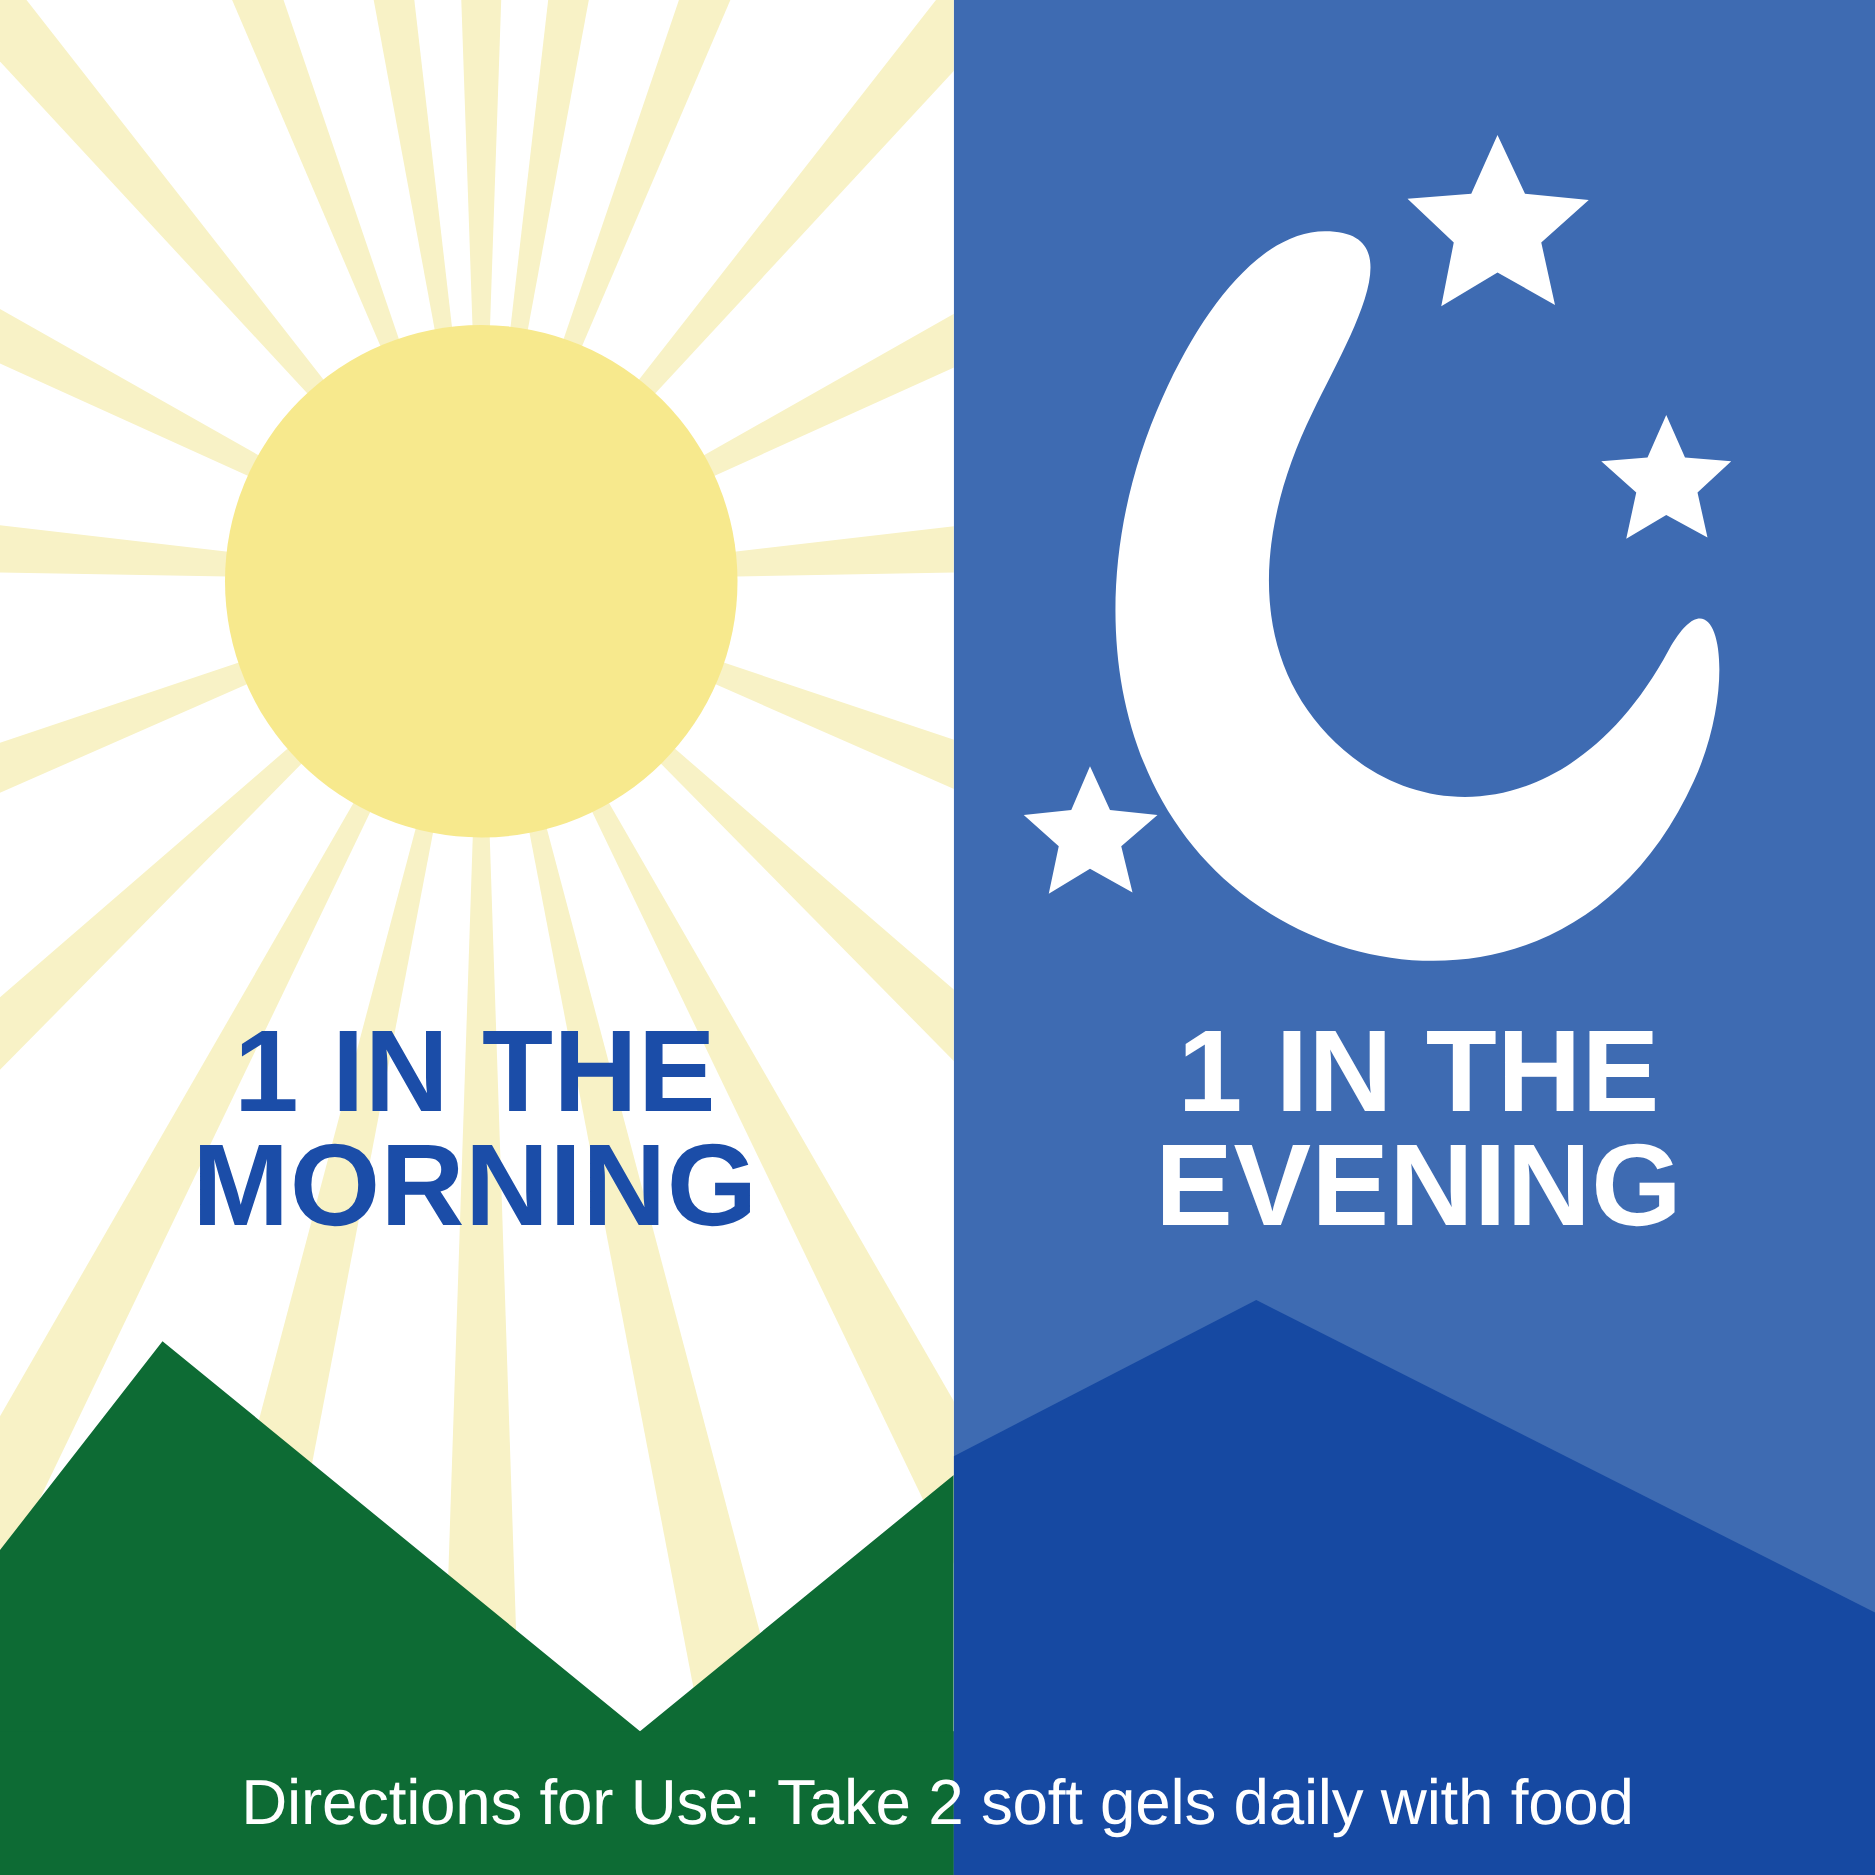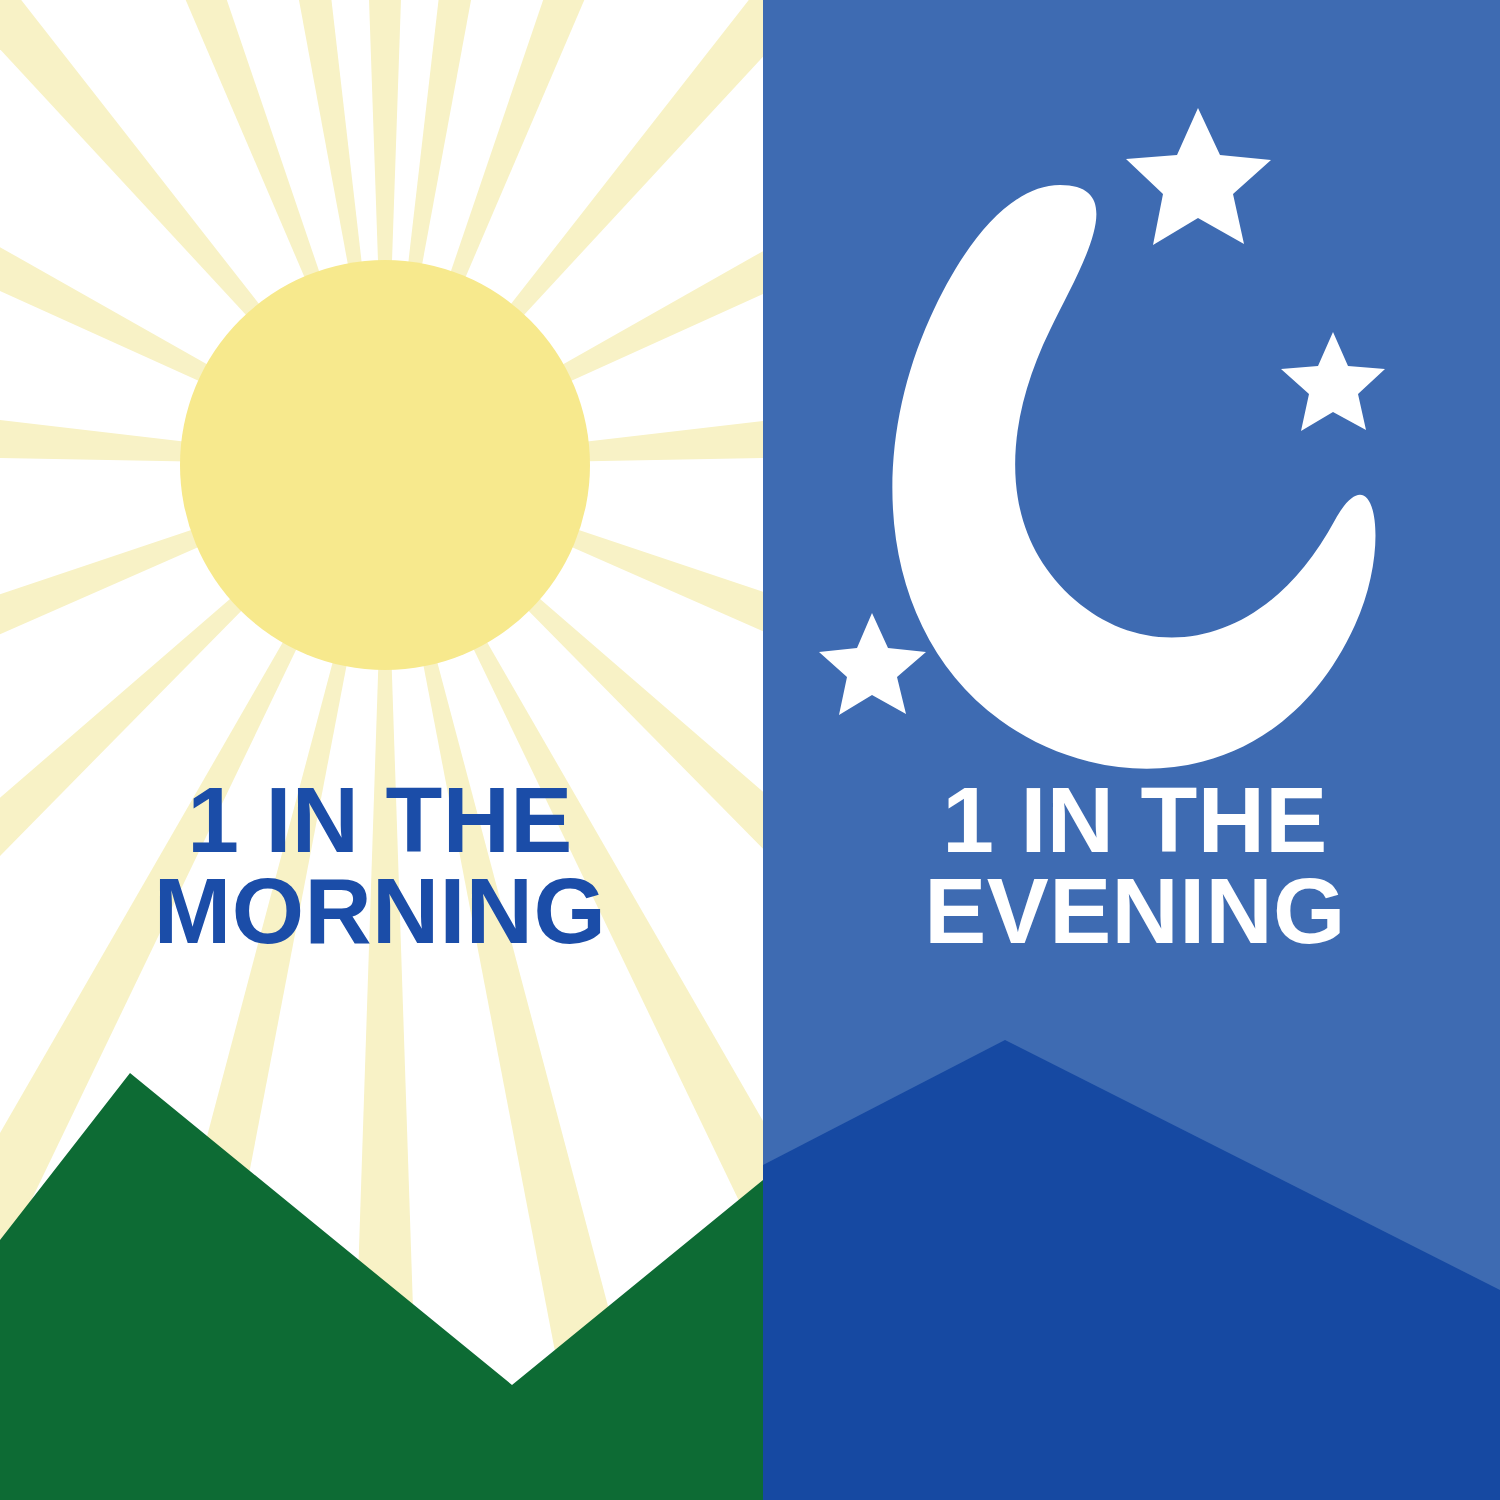"1 IN THE" .panel-label { margin-top: none -> 37px }
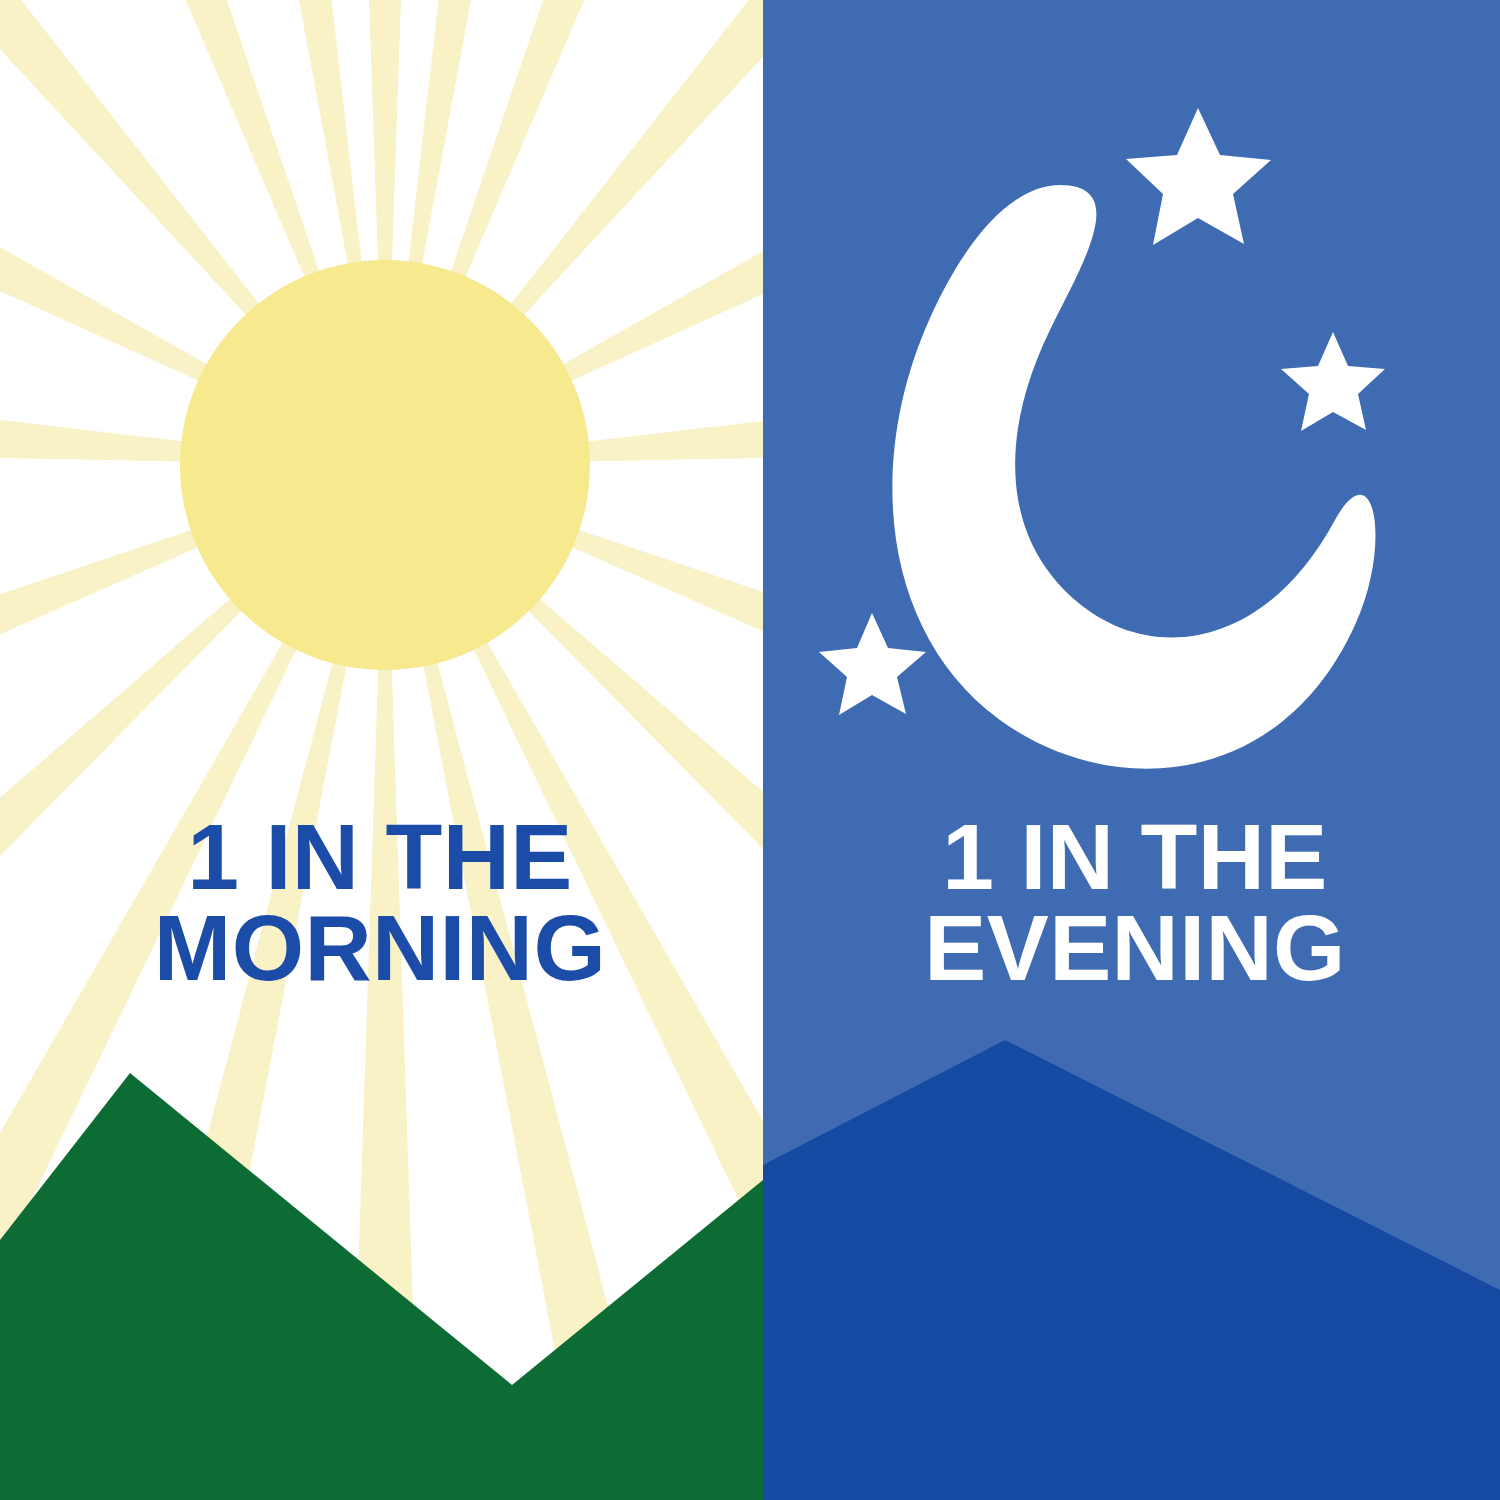"Directions for Use: Take 2" div { html: none -> <div>Directions for Use: Take 2 soft gels daily with food</div> }
